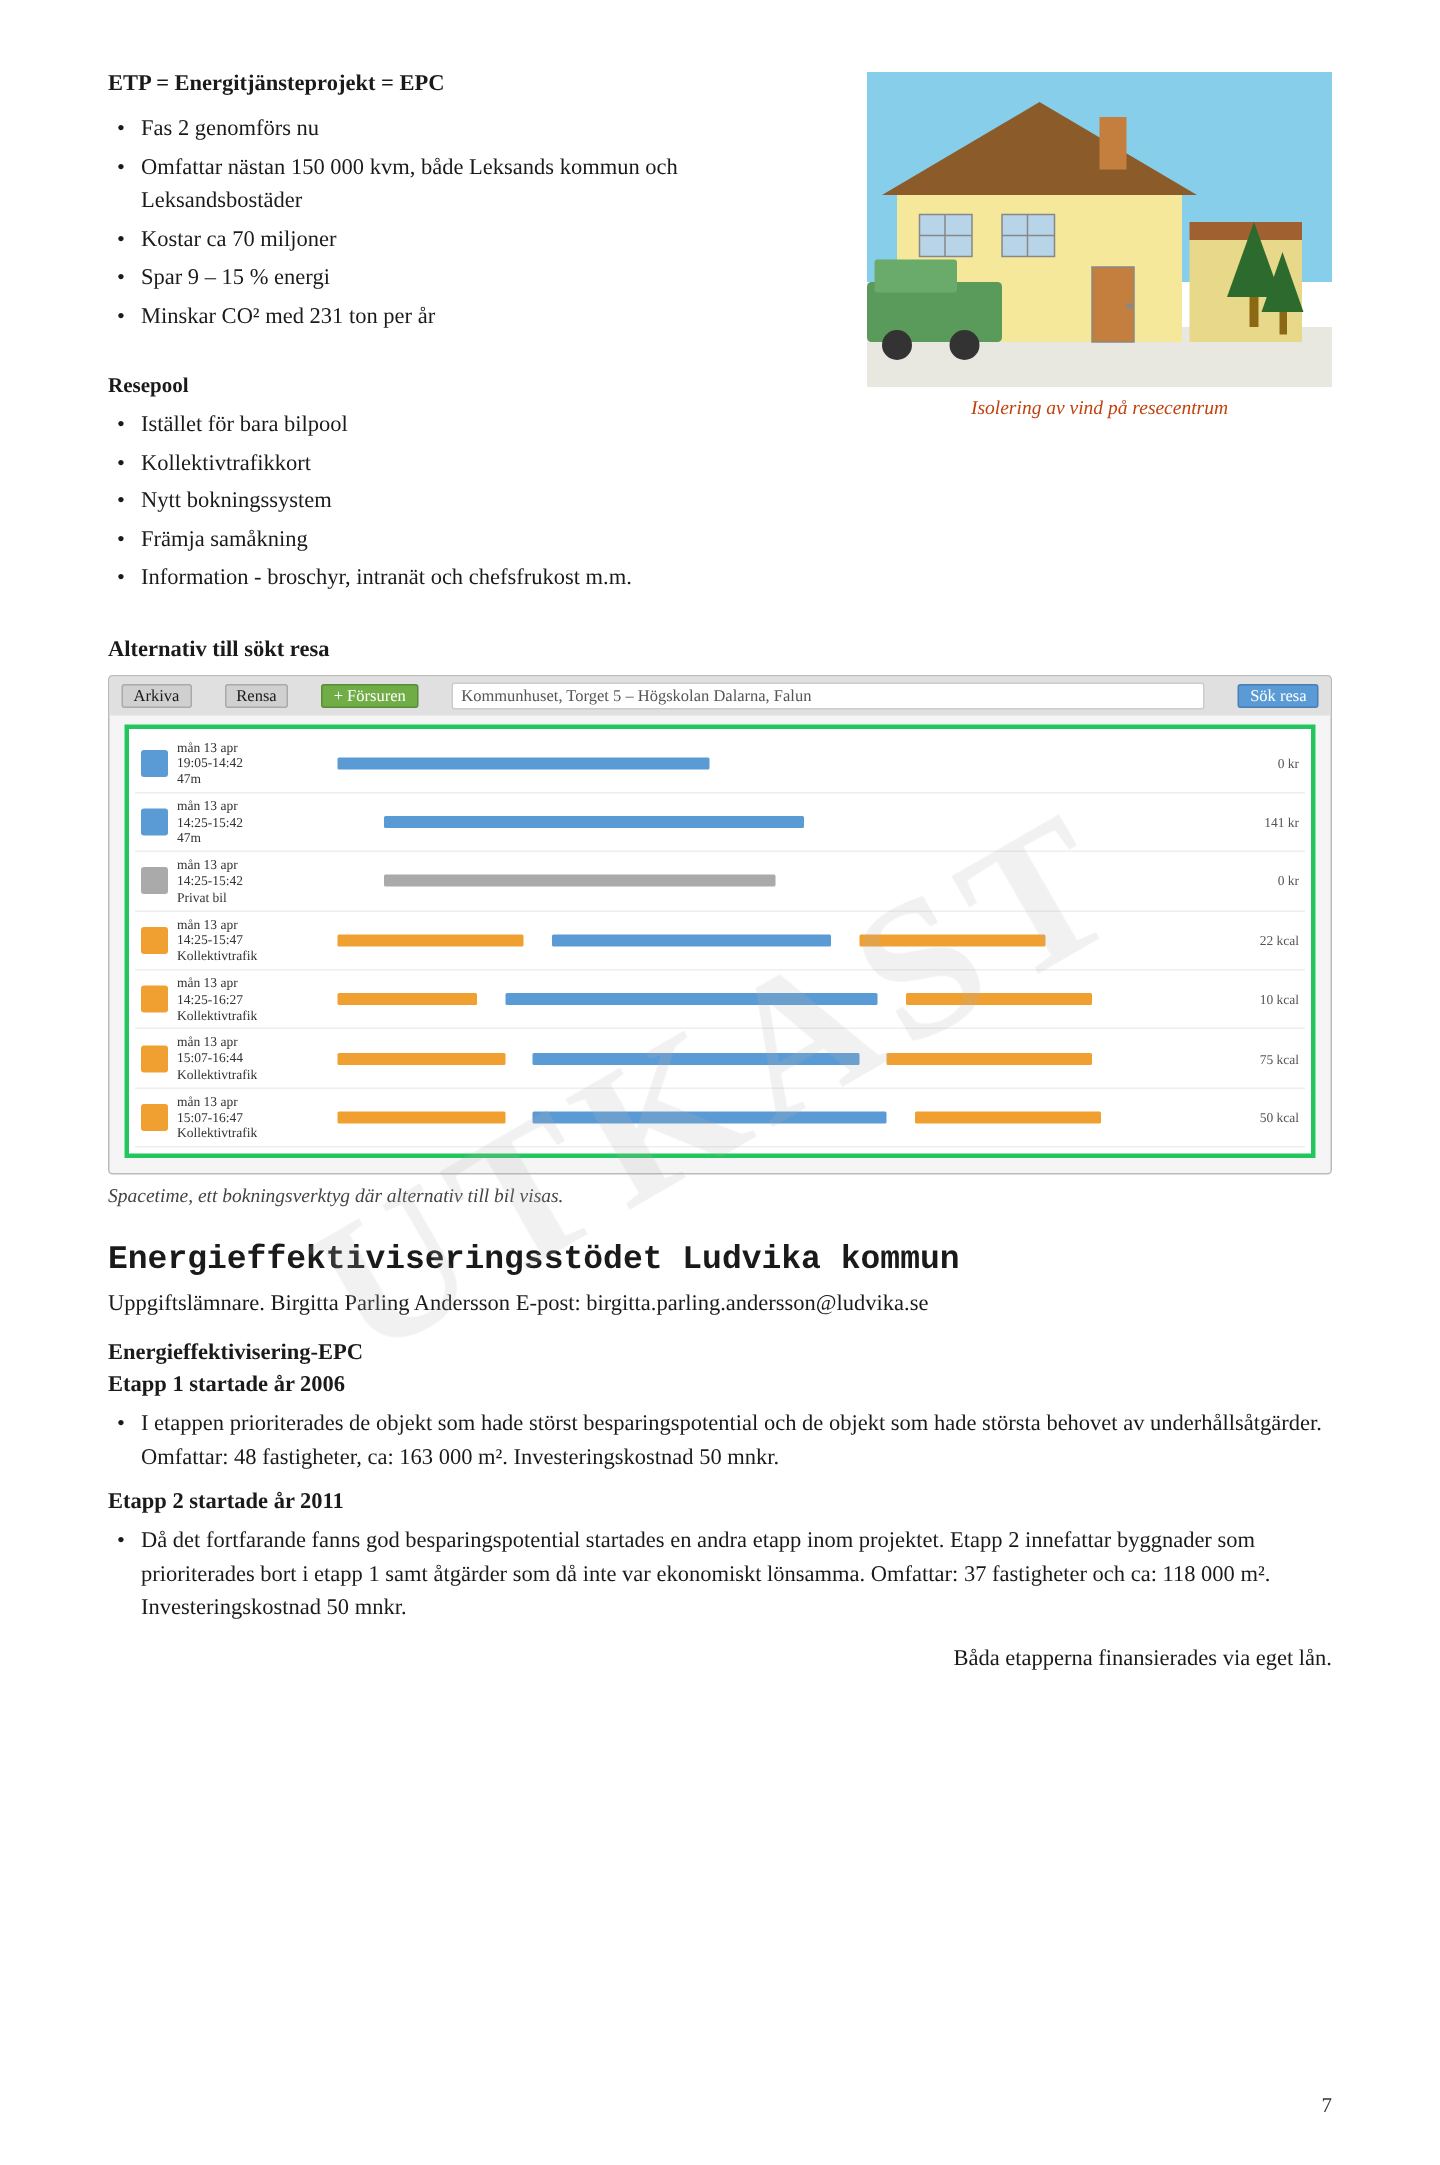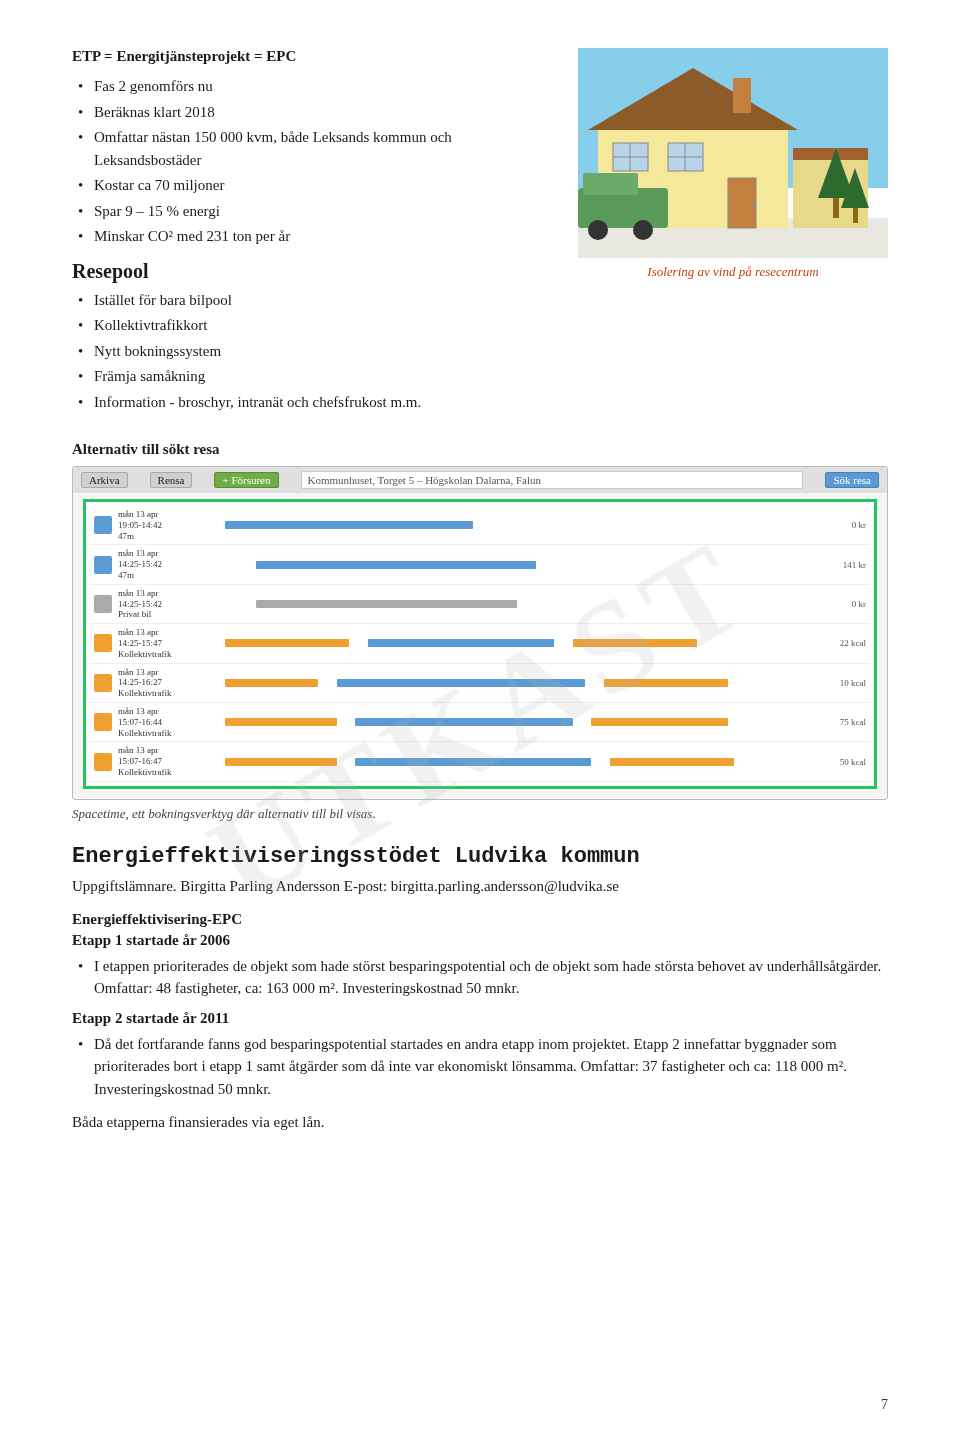"Beräknas klart 2018" li { html: <li>Beräknas klart 2018</li> -> none }
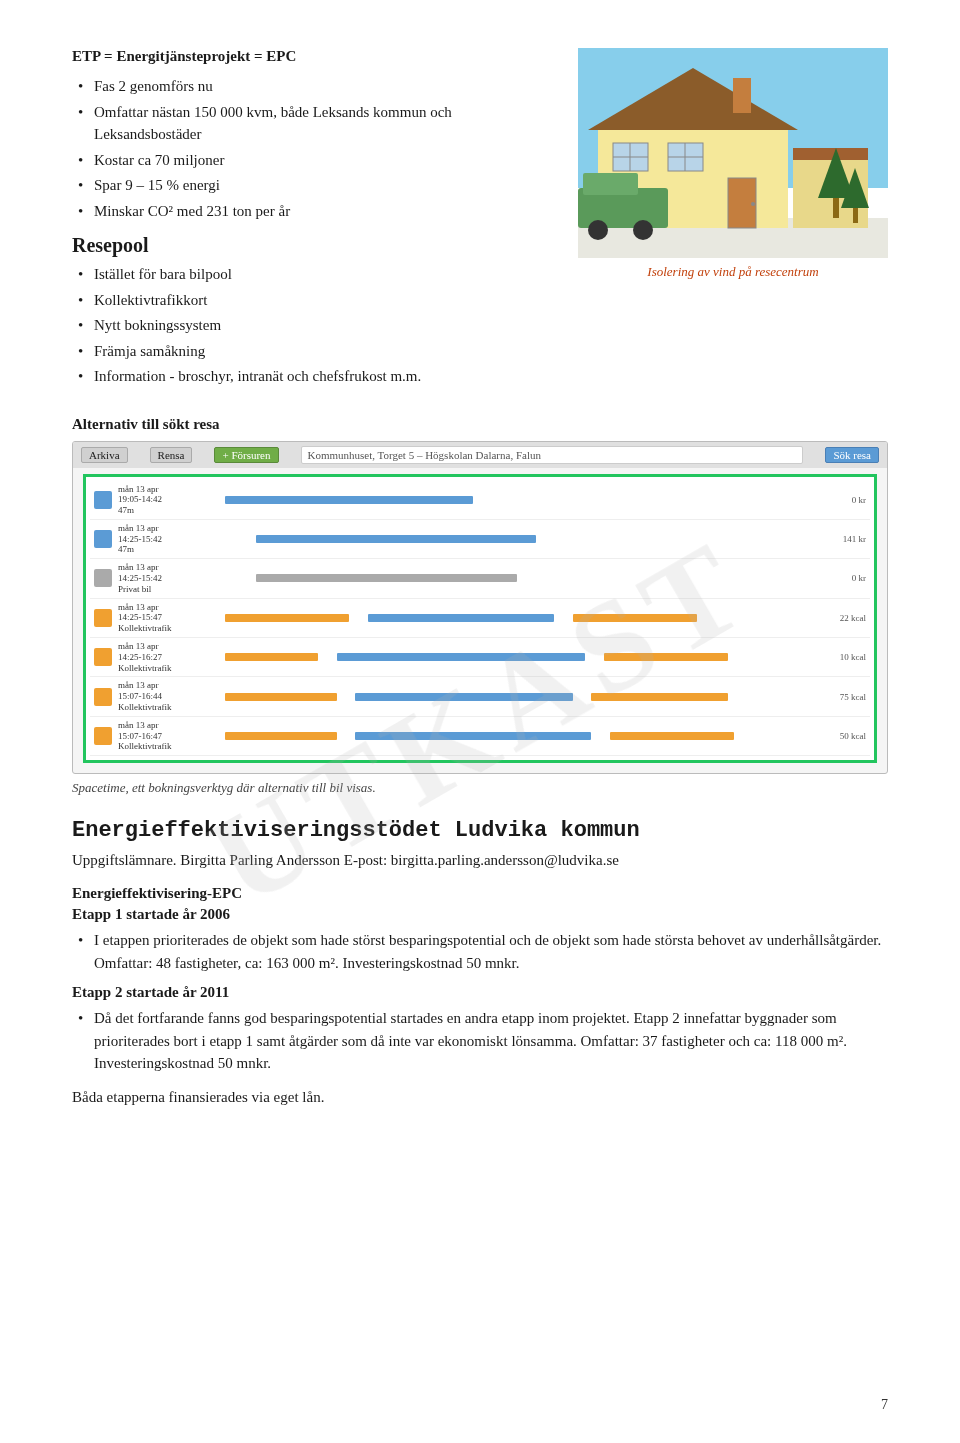"Resepool" .resepool-title { font-size: 20px -> 14px; margin-top: 12px -> 28px }
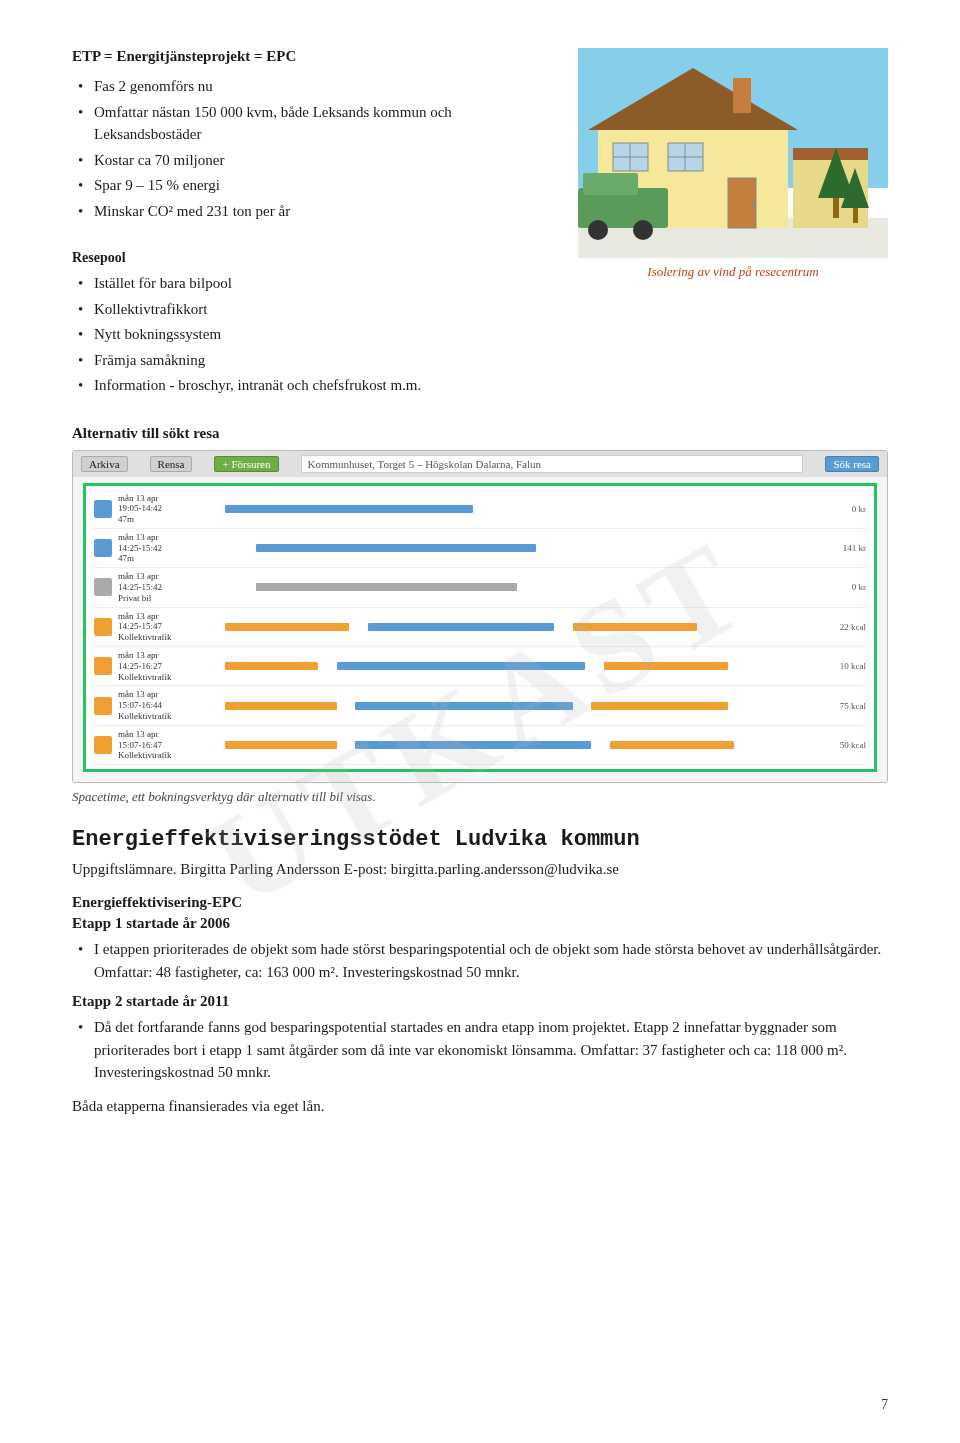"Båda etapperna finansierades via eget" p { text-align: none -> right }
